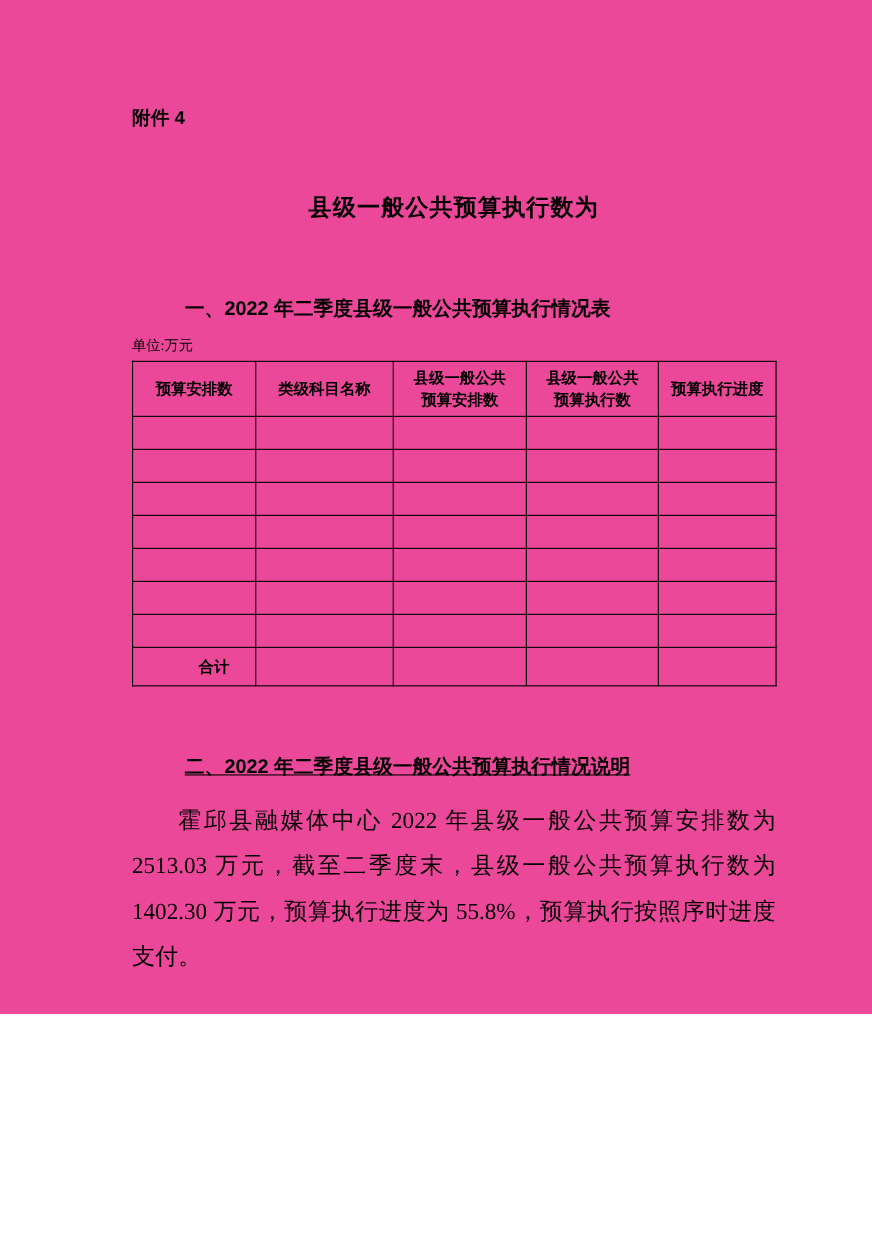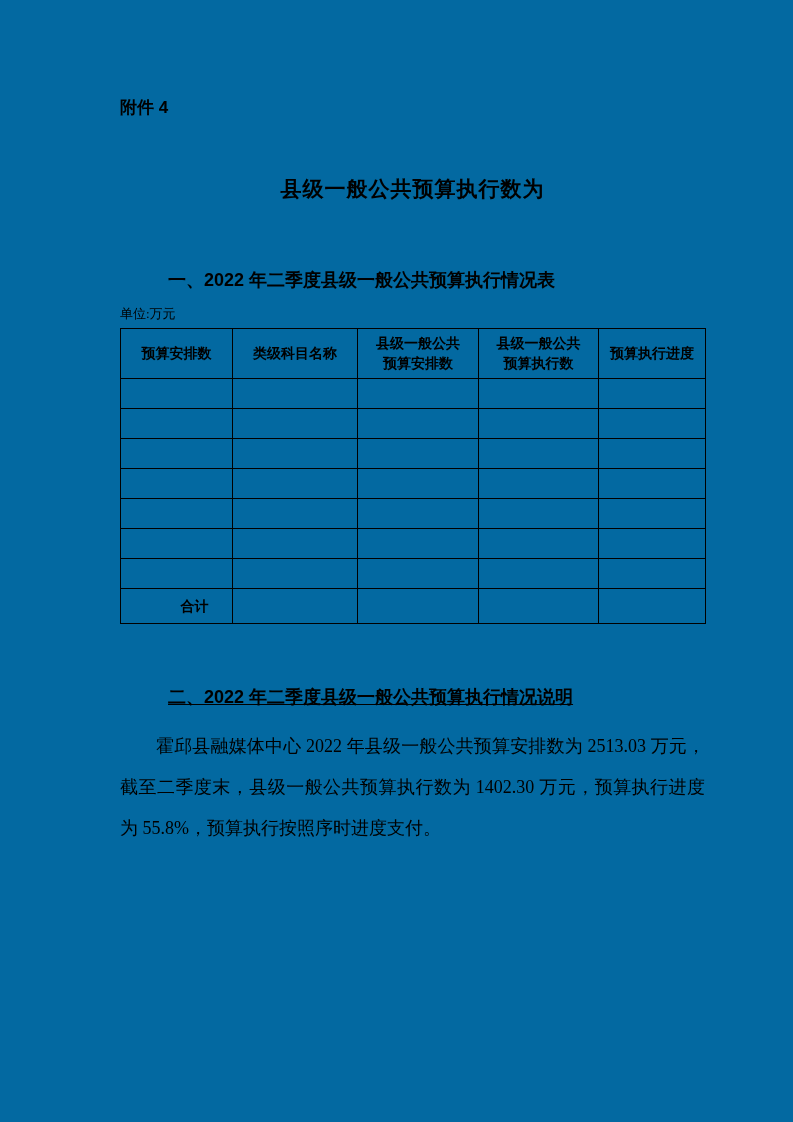"附件 4" .page { background: #0369a1 -> #ec4899; height: 1122px -> 922px }
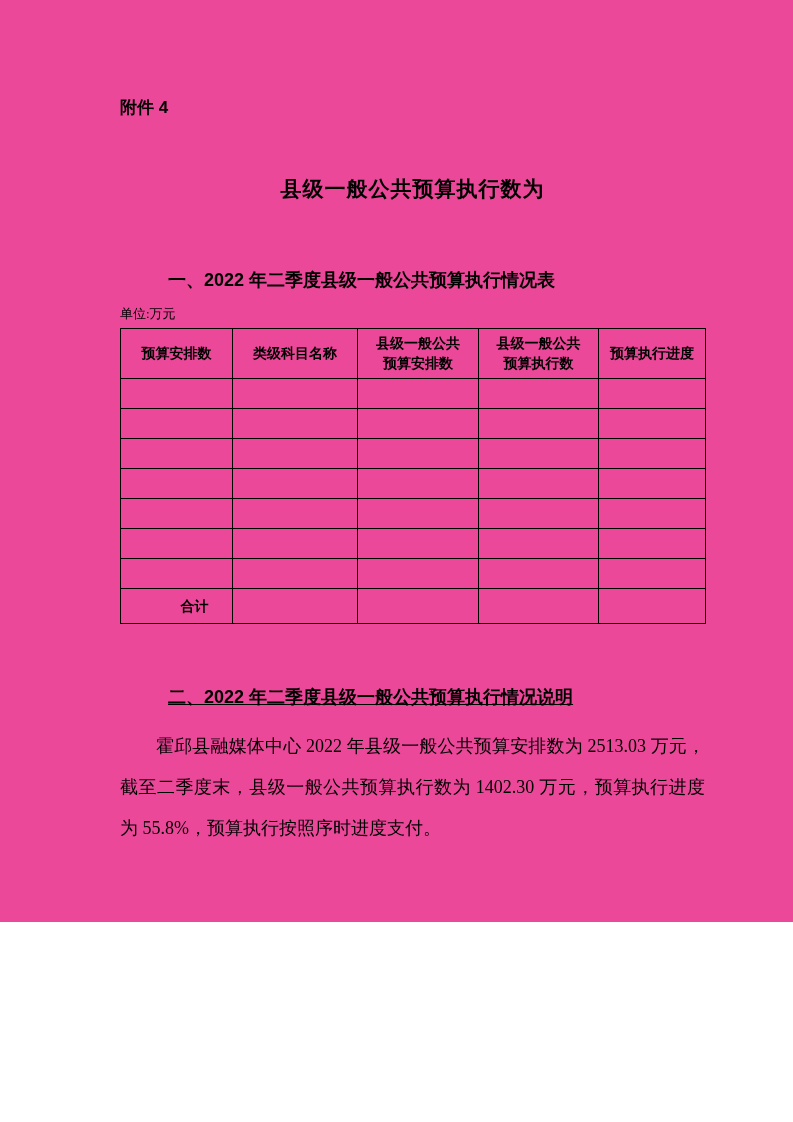"霍邱县融媒体中心 2022 年县级一般公共预算安排数为 2513.03" .body-text { font-size: 18px -> 21px }
